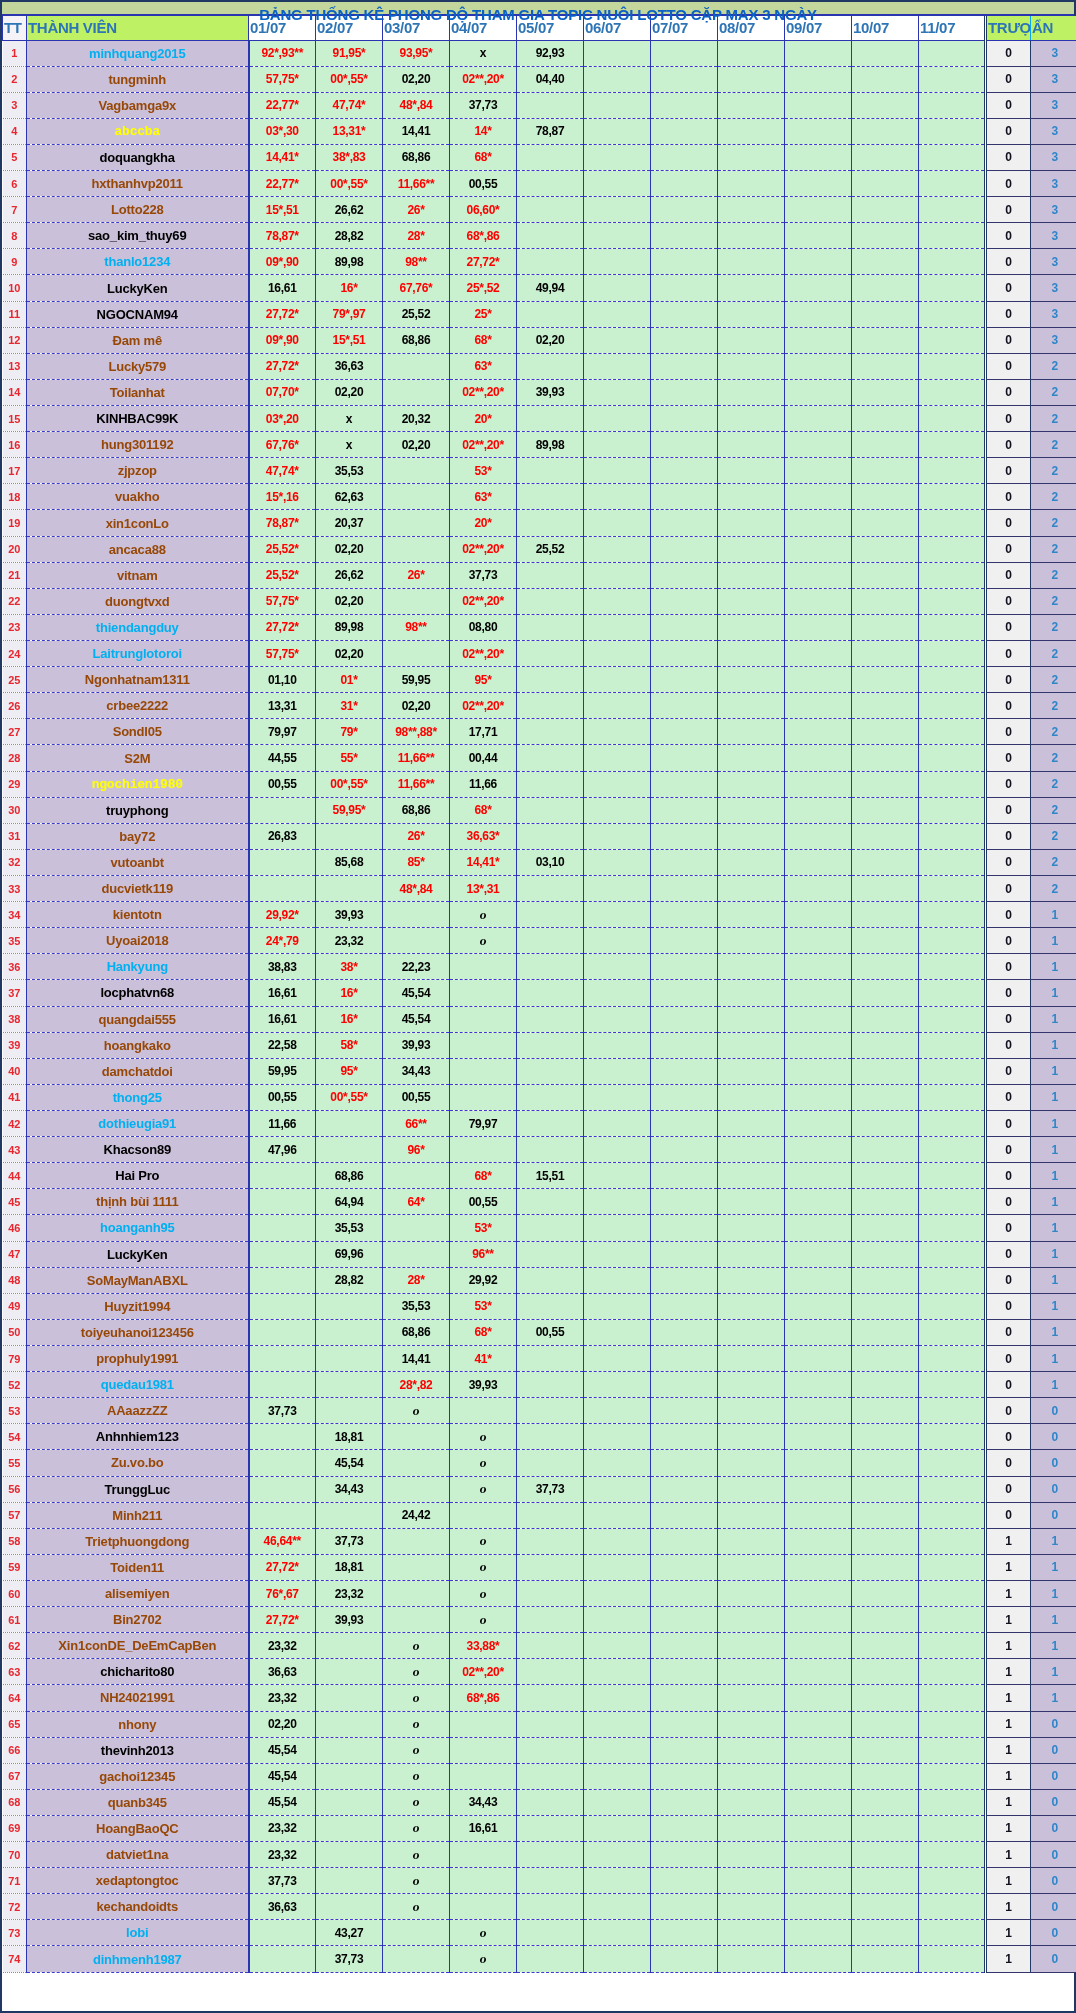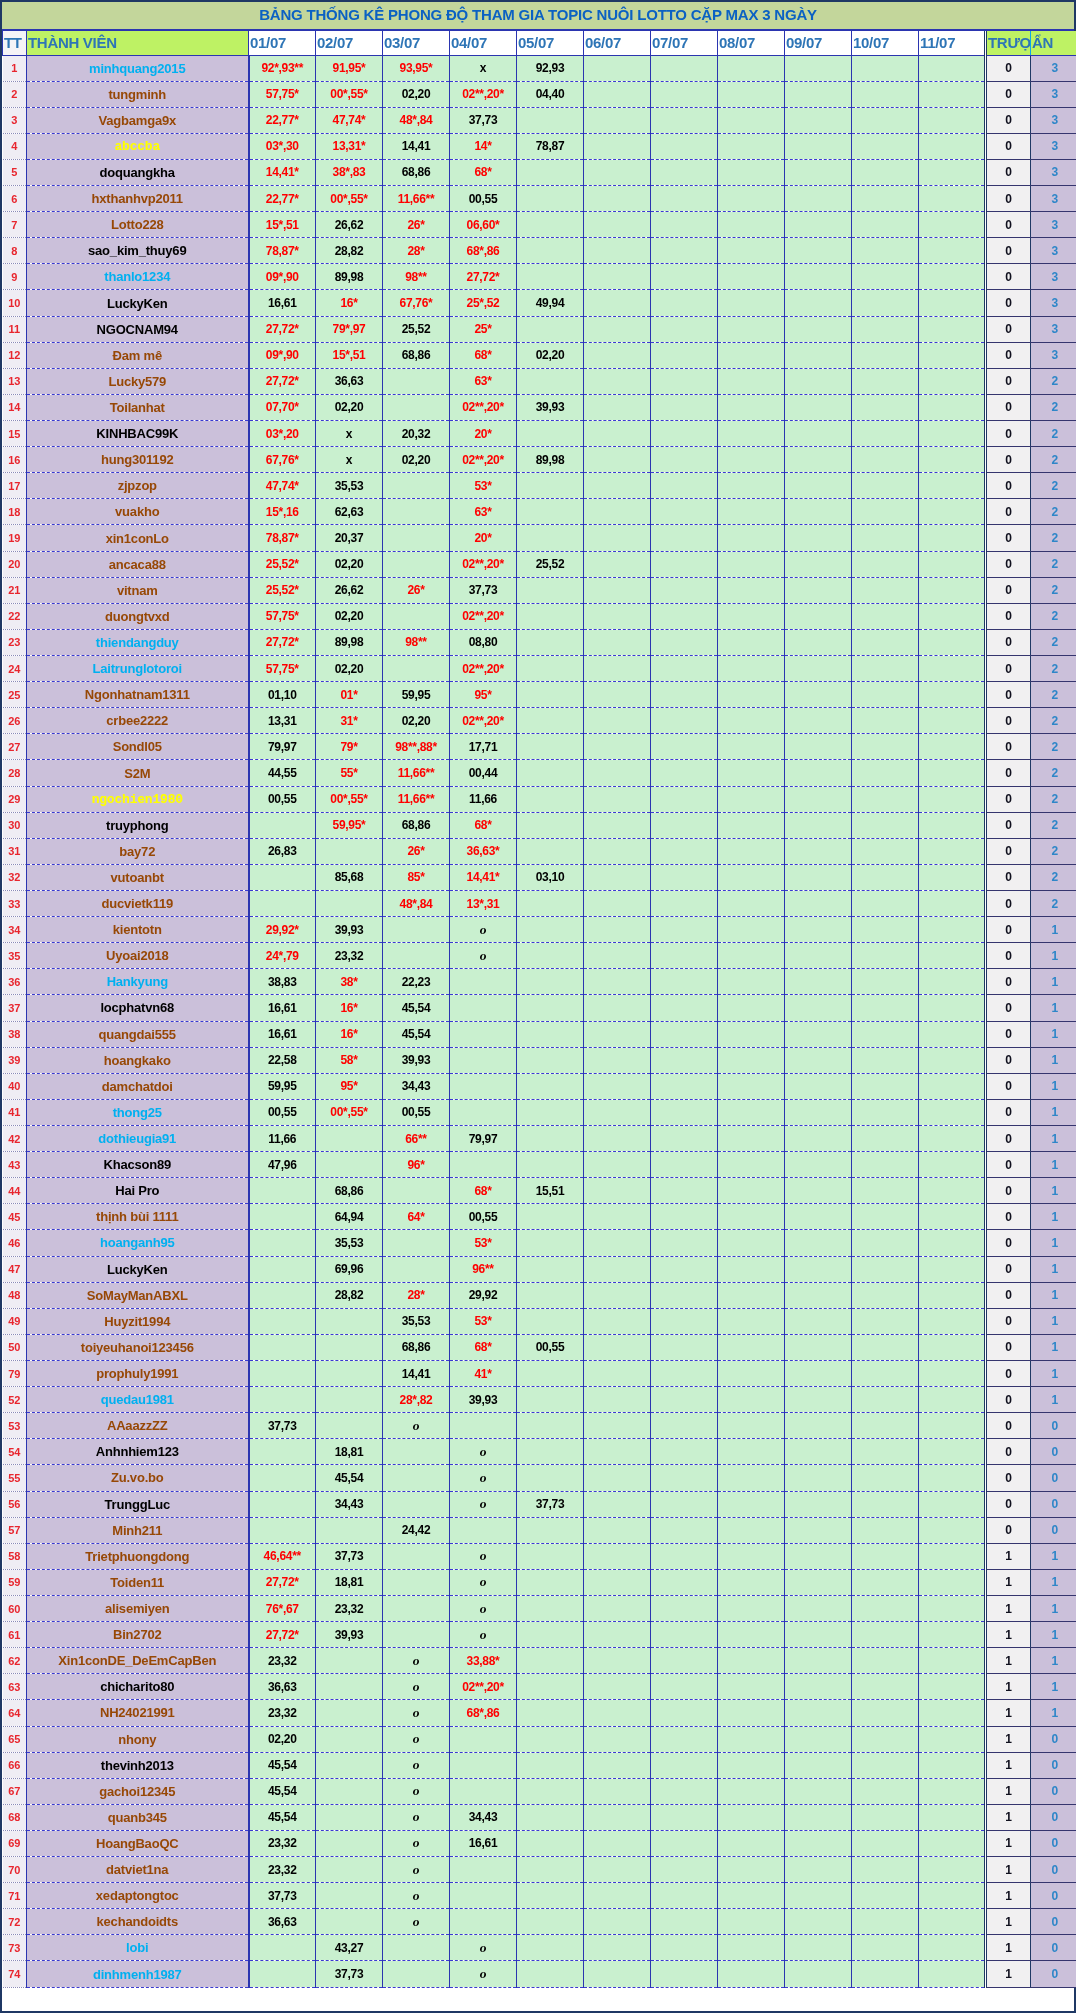"BẢNG THỐNG KÊ PHONG ĐỘ" .title1 { height: 29px -> 14px }
